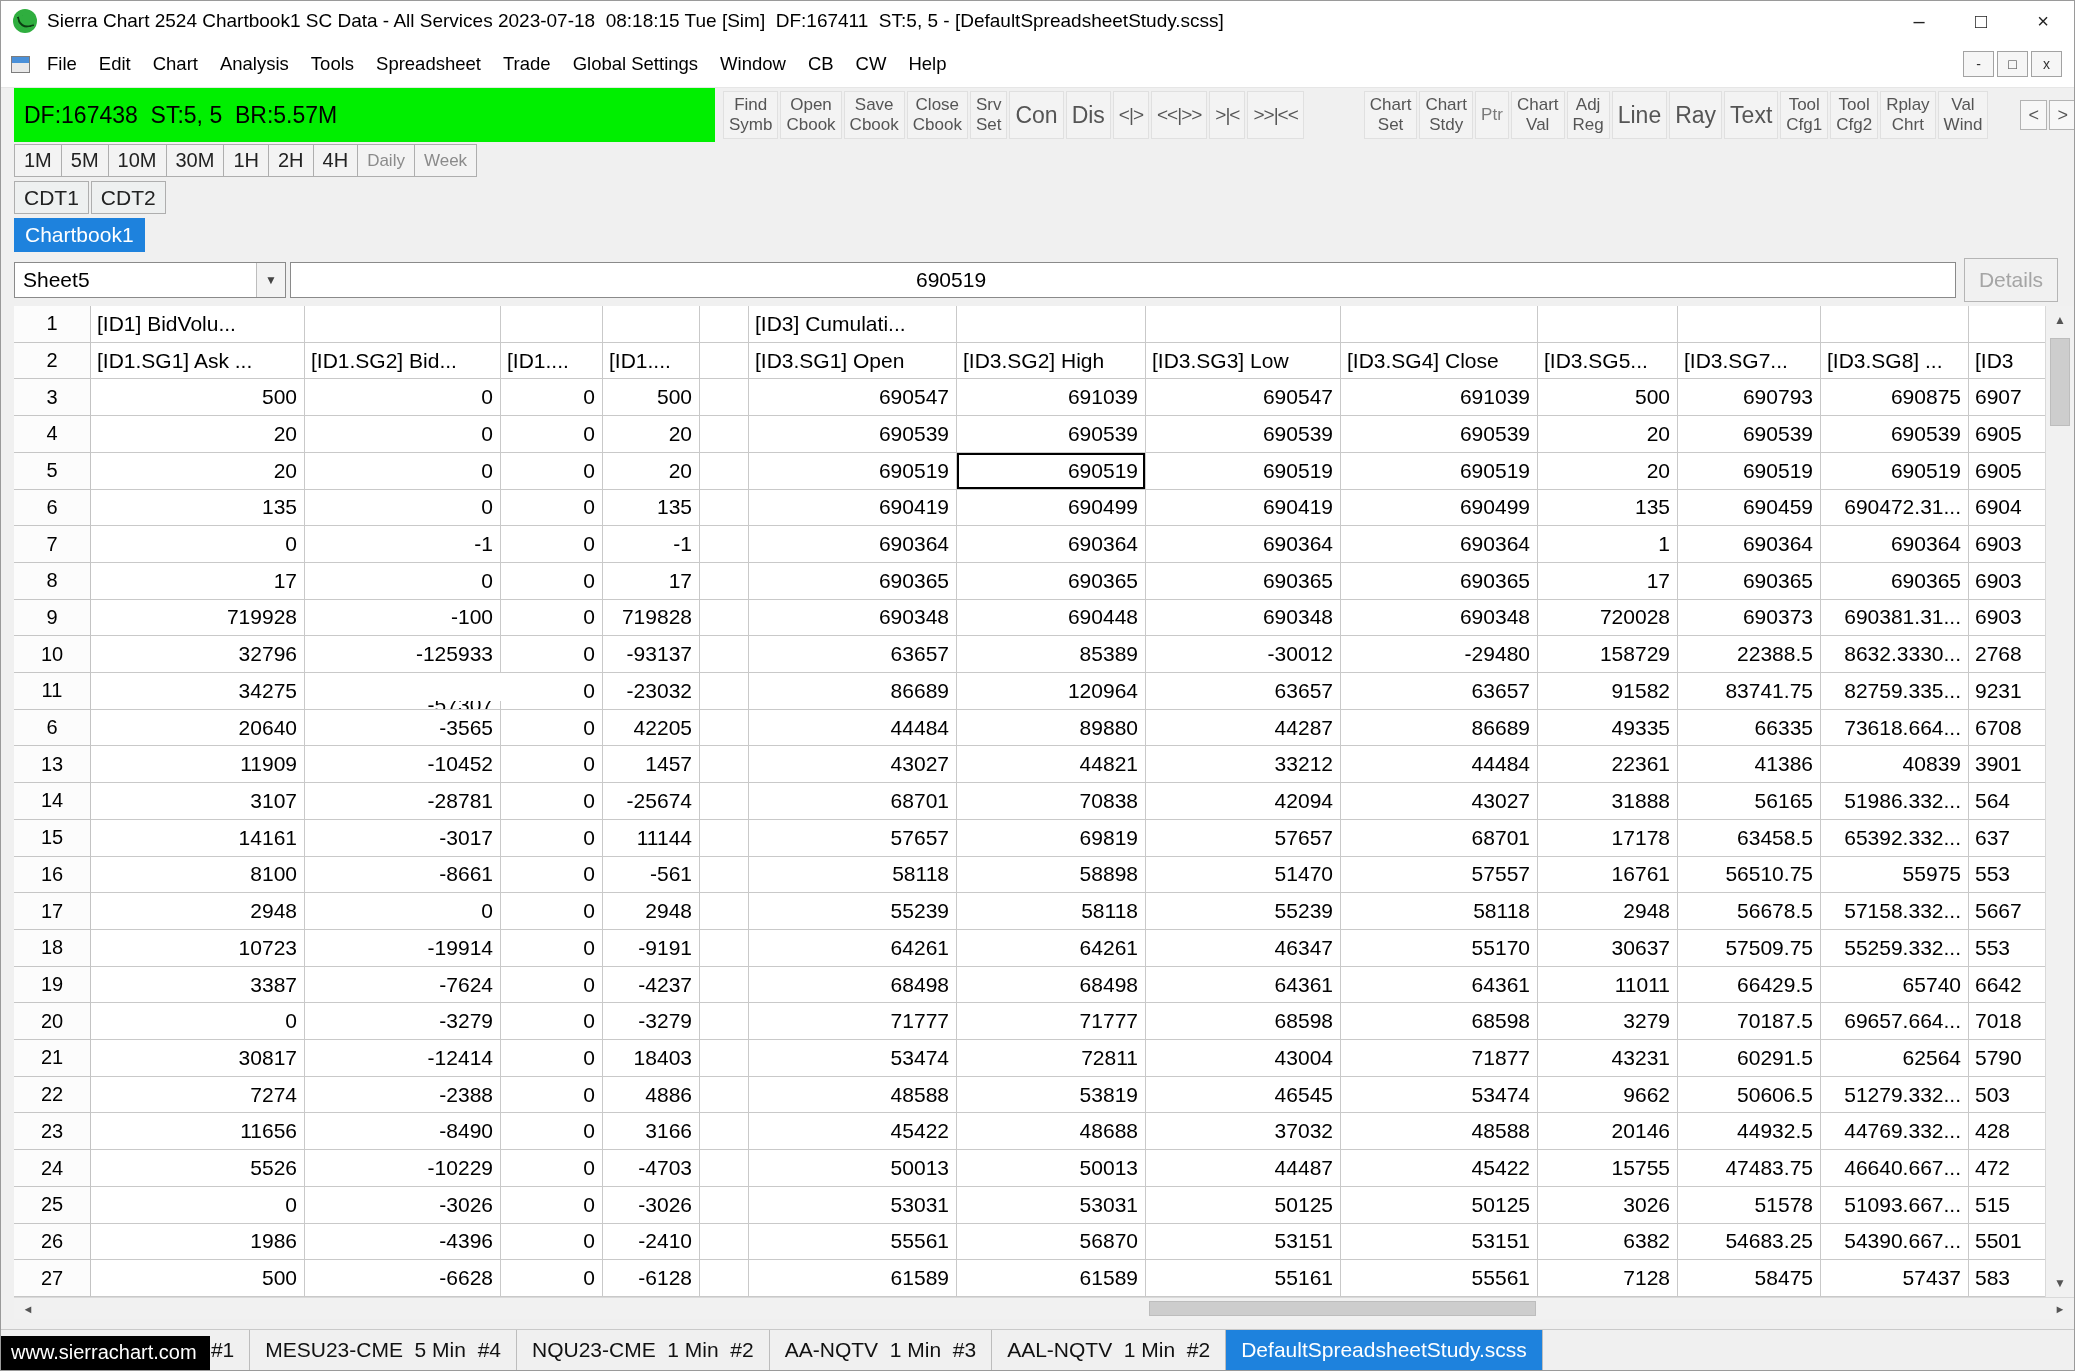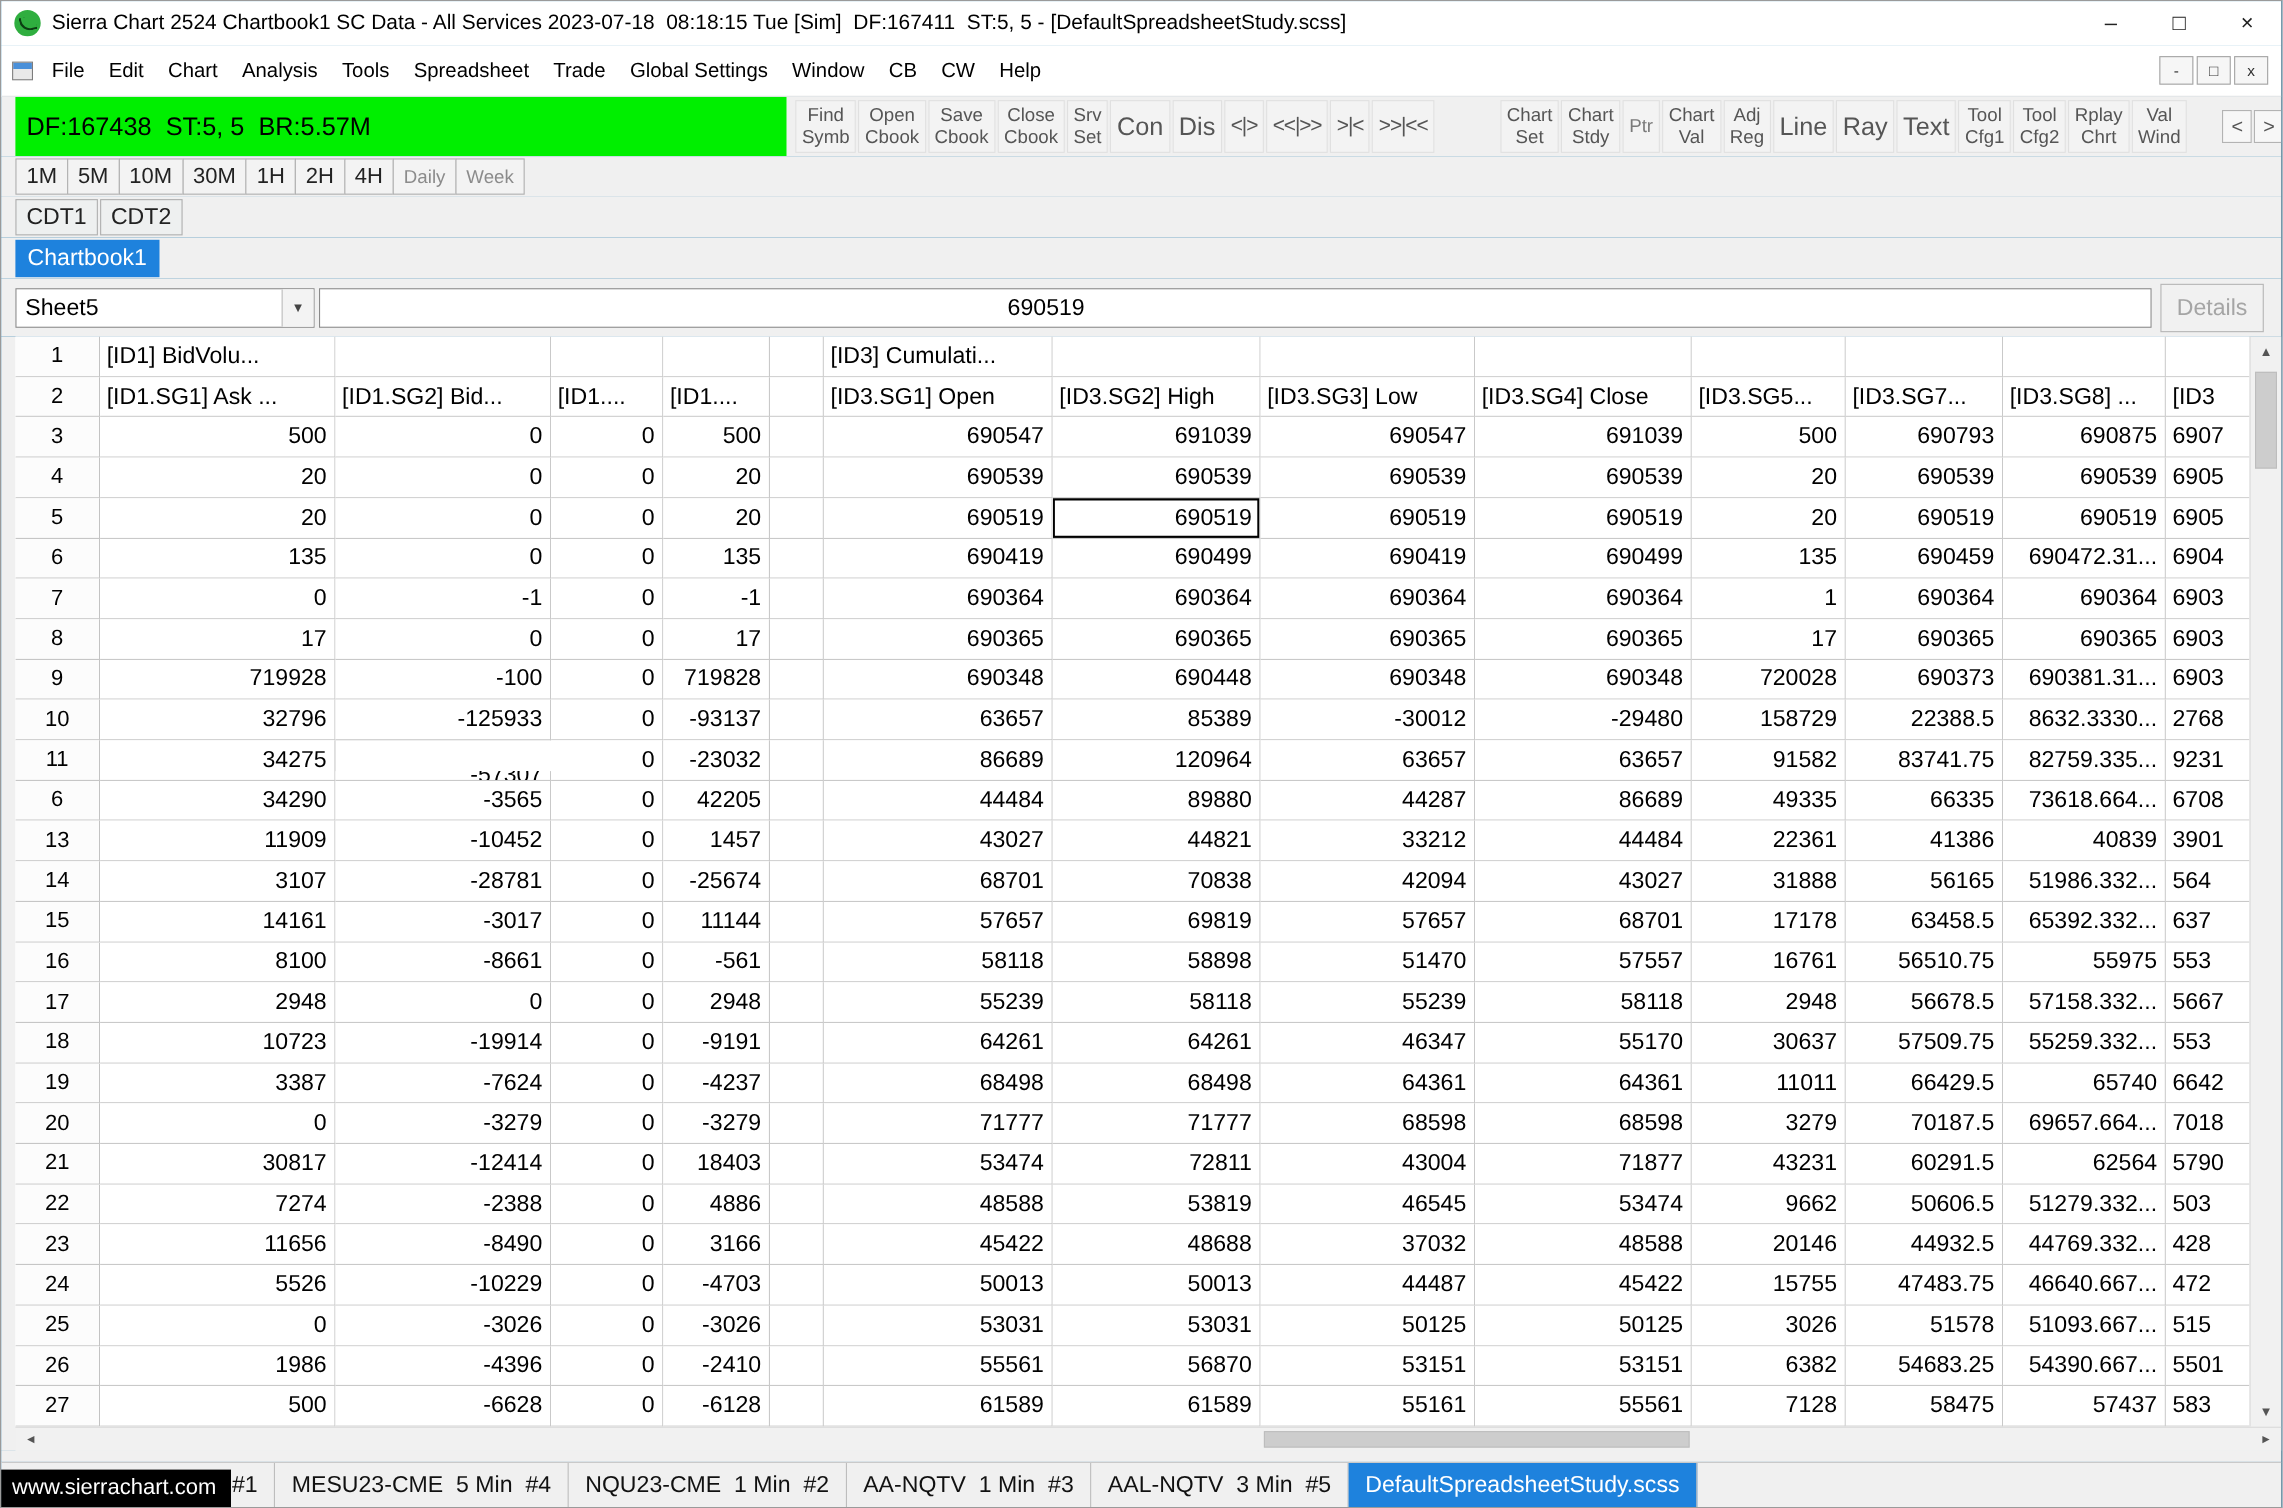"34290" div.gcell { text: 34290 -> 20640 }
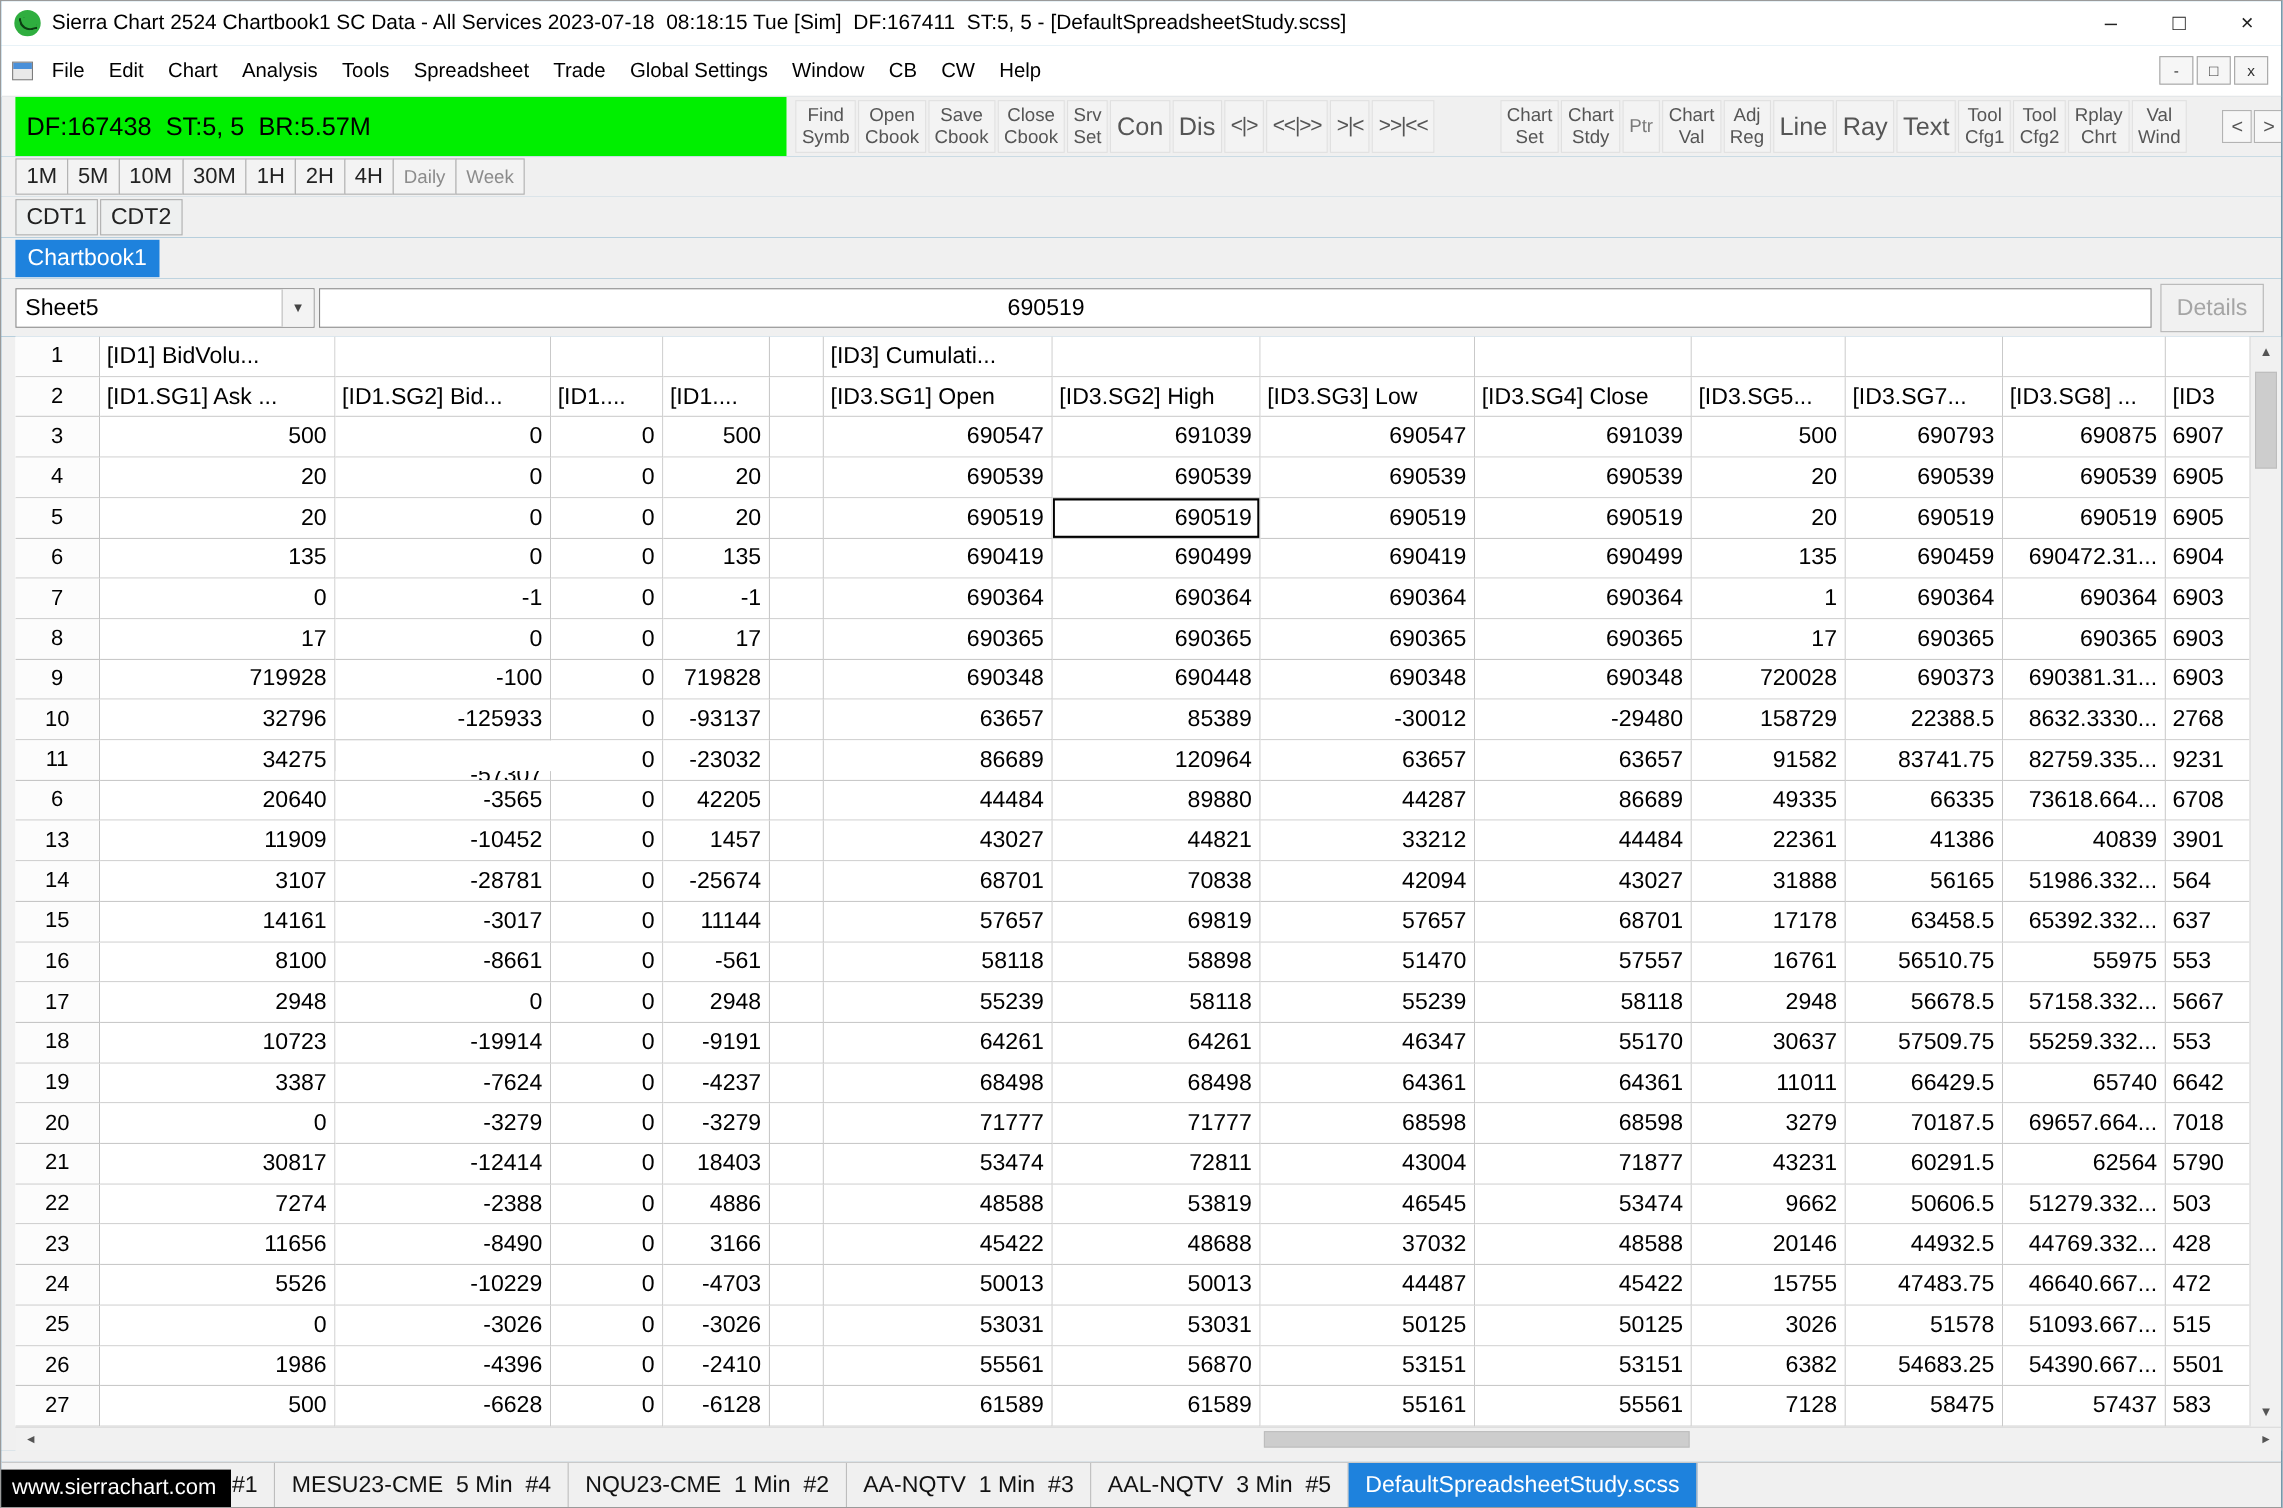"AAL-NQTV 3 Min #5" div.btab { text: 3 Min  #5 -> 1 Min  #2 }
